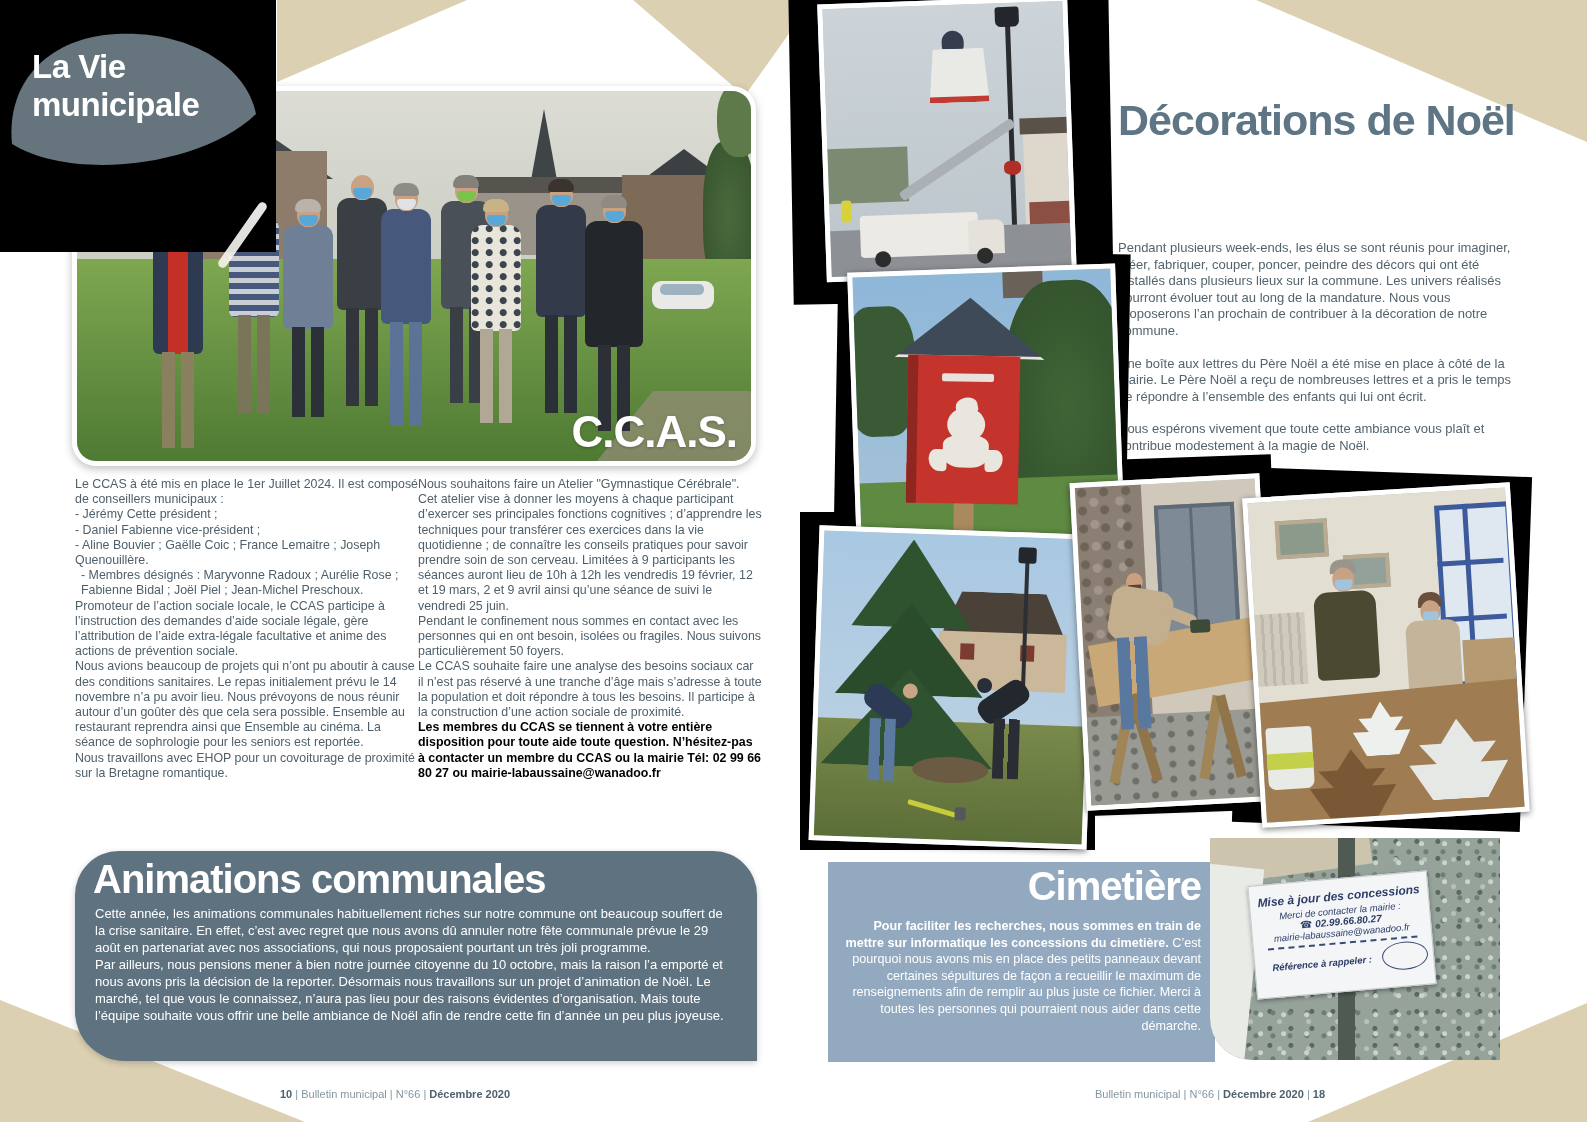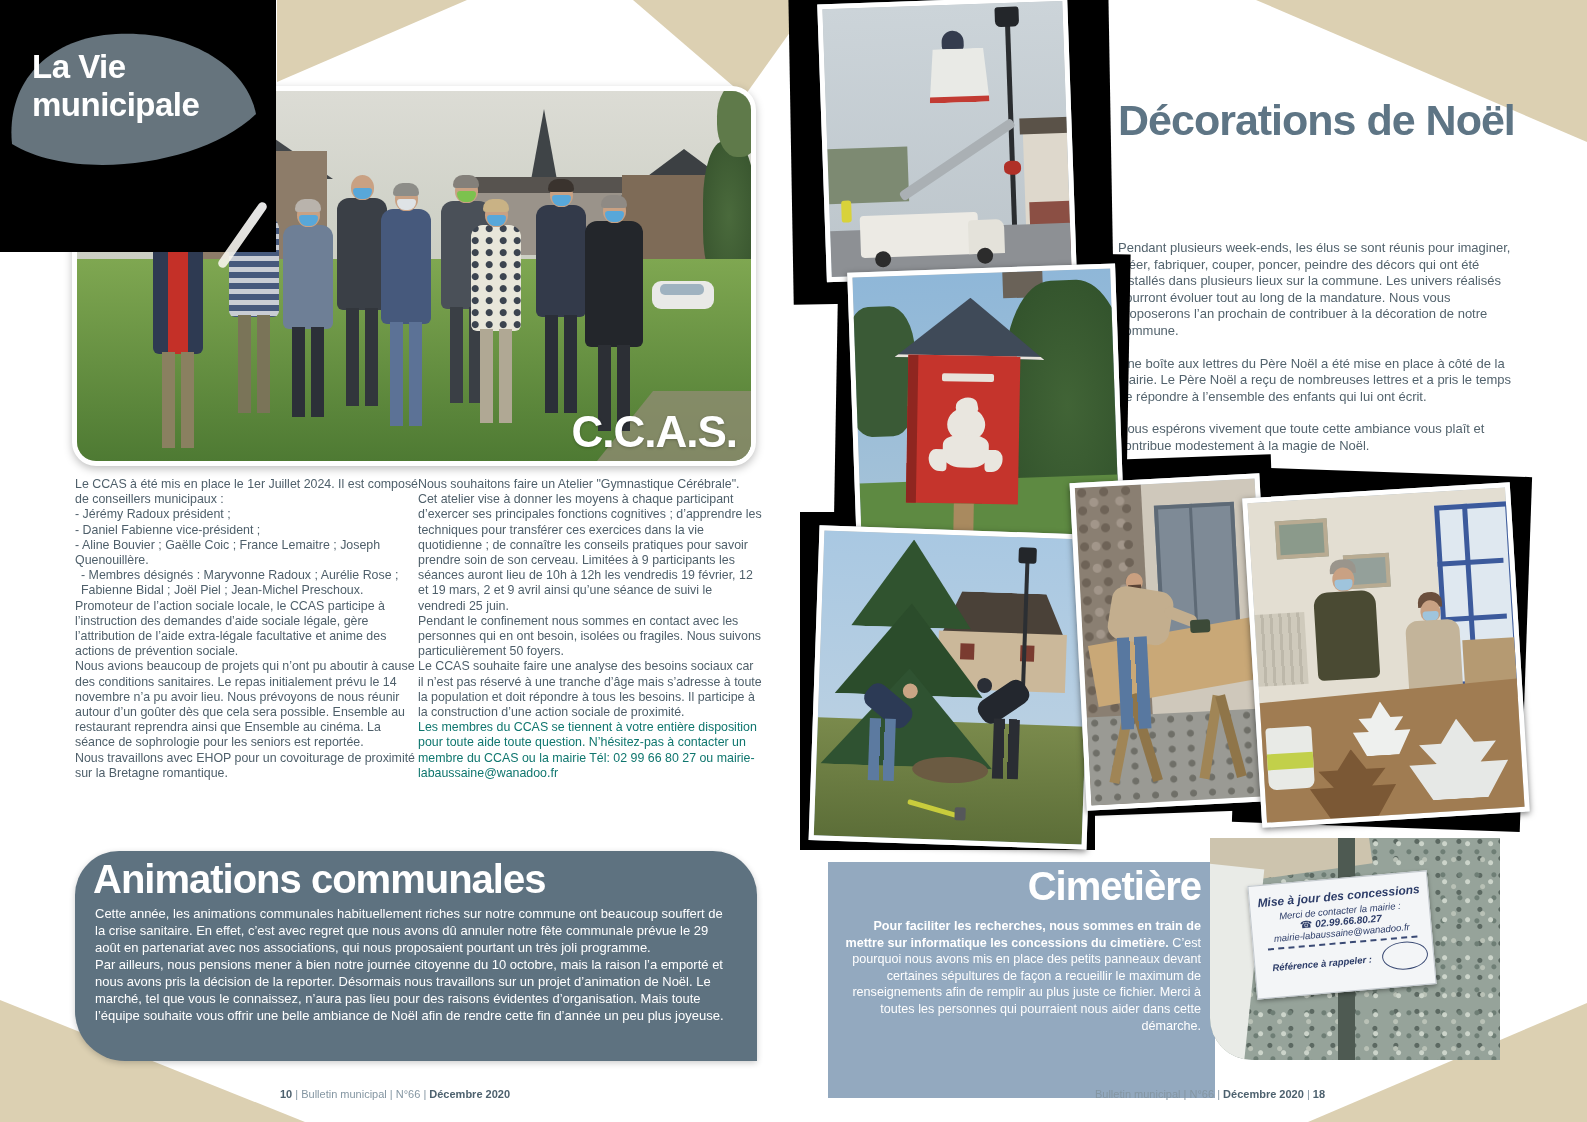"- Jérémy Radoux président ;" p { text: Radoux -> Cette }
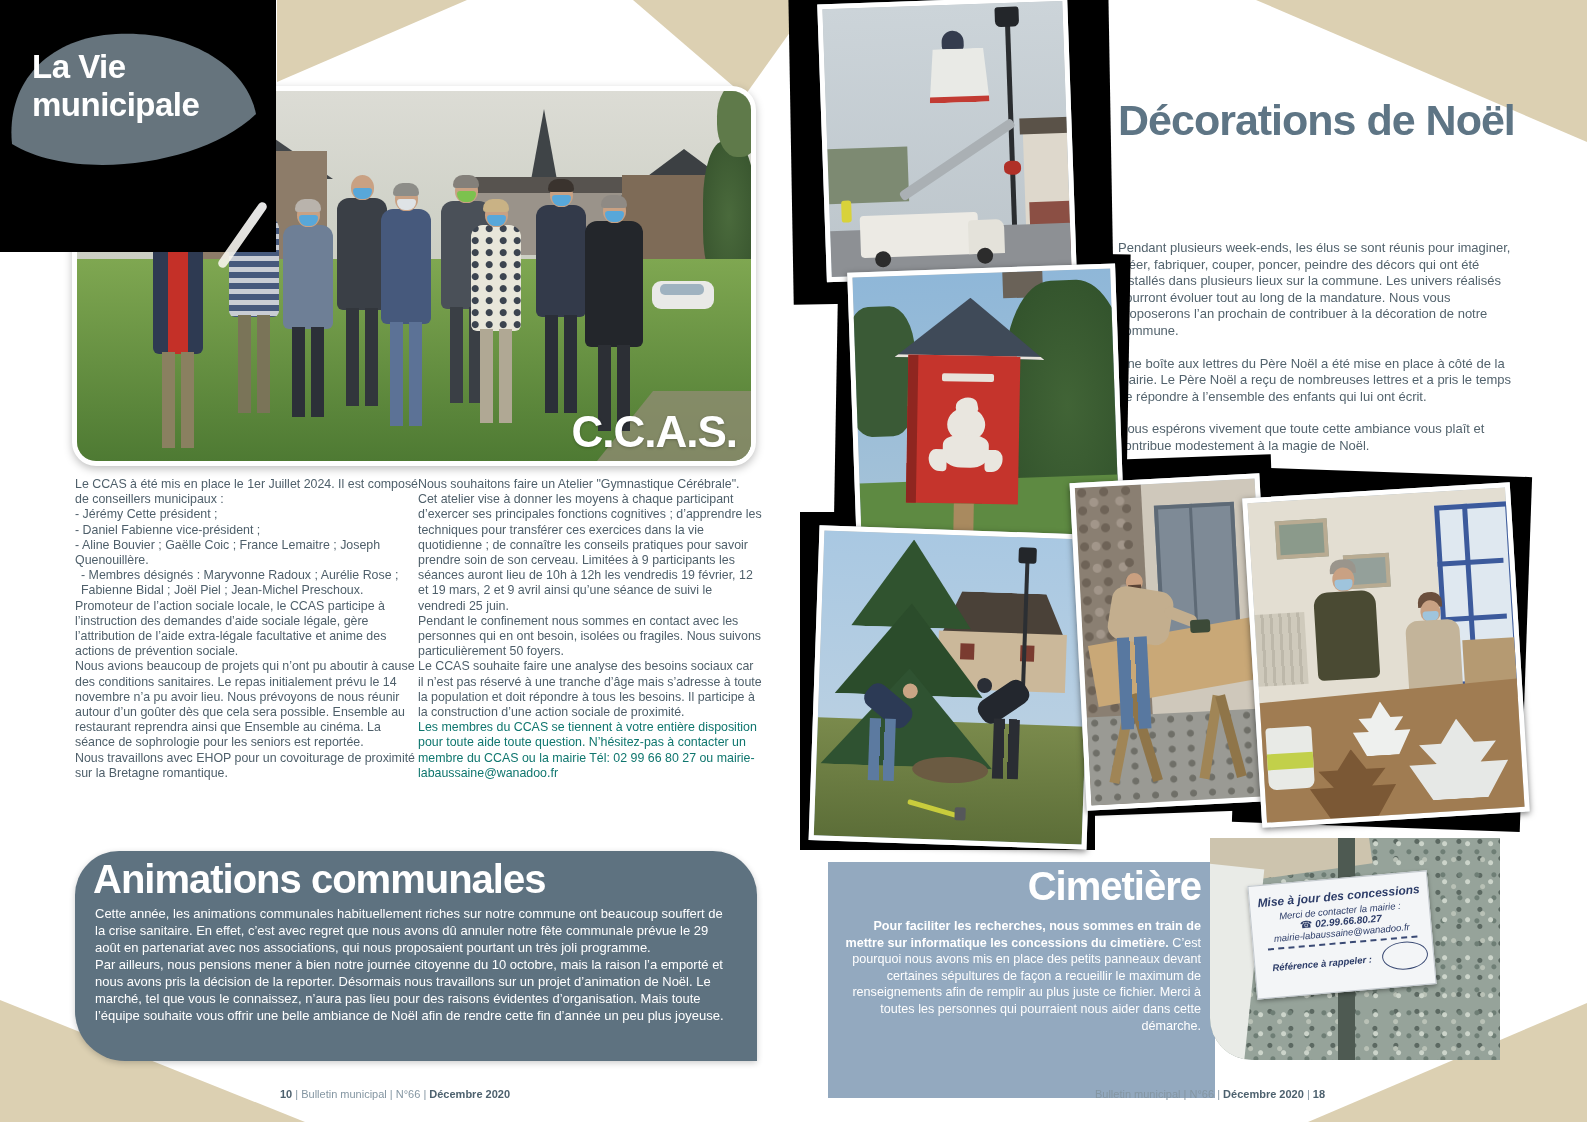"Les membres du CCAS se" .boldpara { color: #0f766e -> #000000; font-weight: normal -> bold }
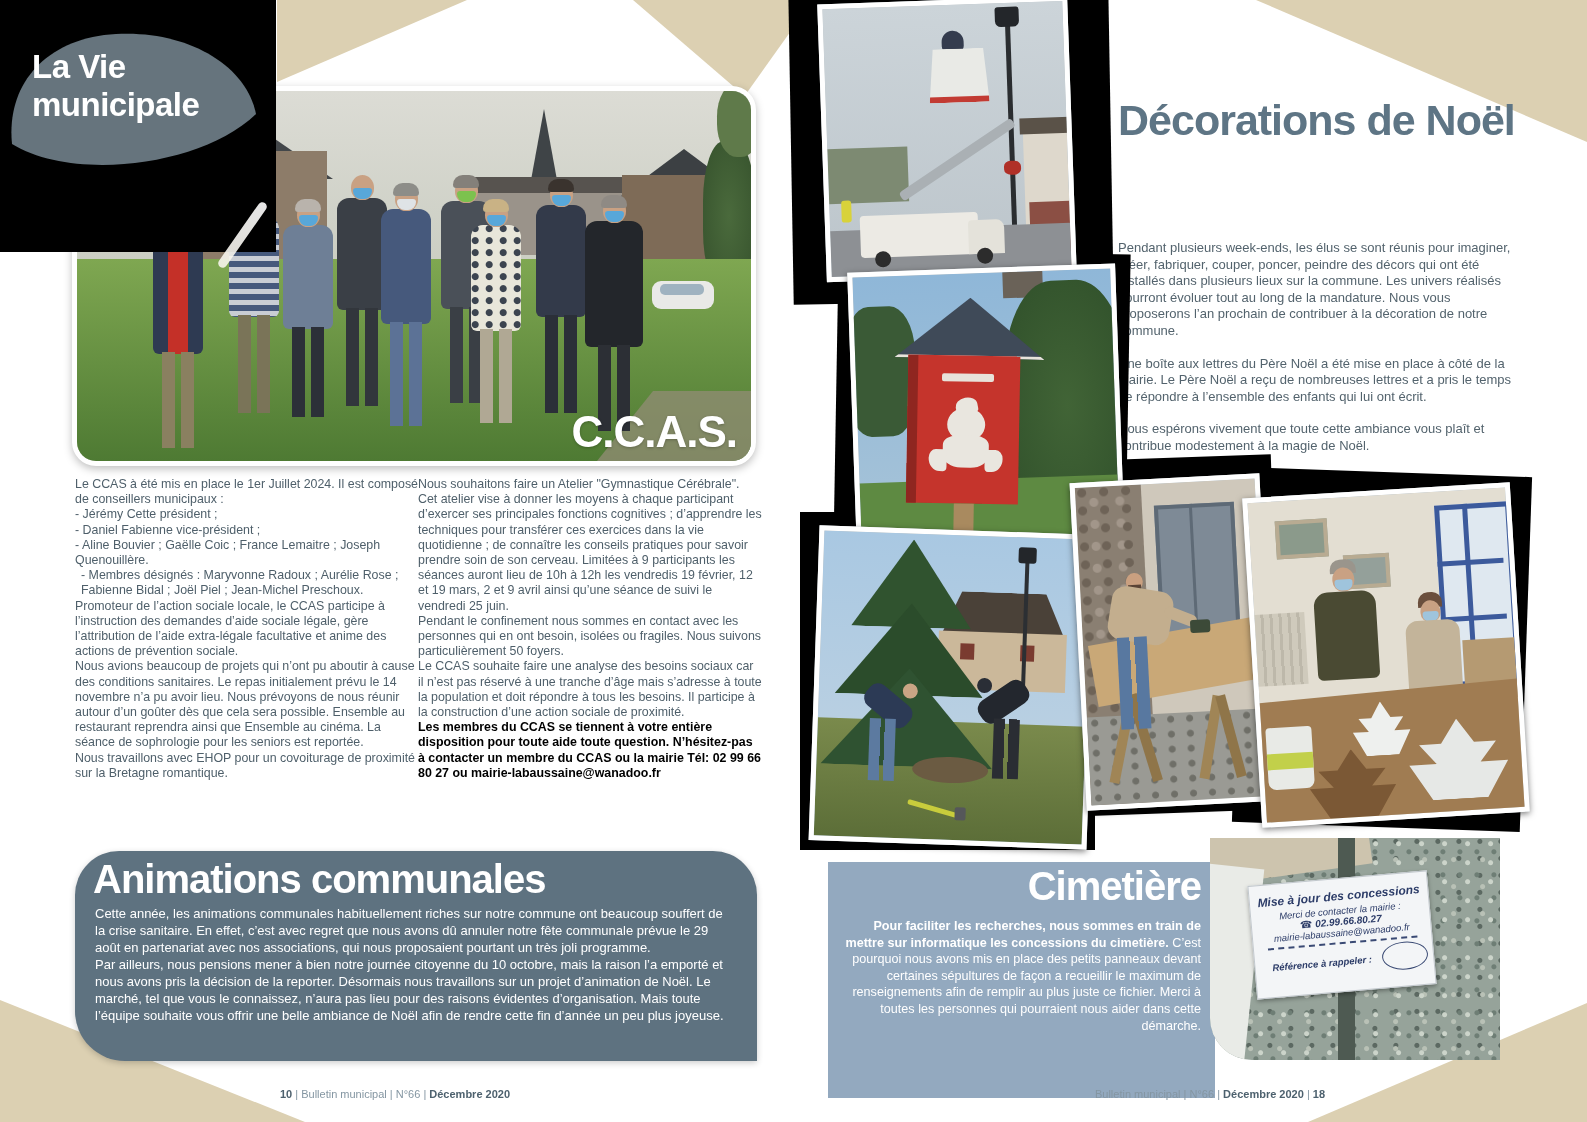"Cimetière" #cim-box { height: 236px -> 200px }
